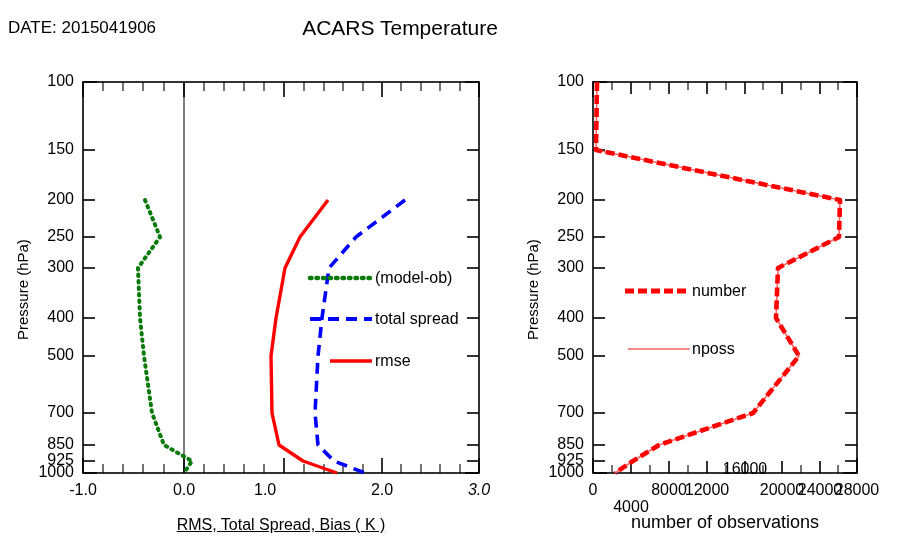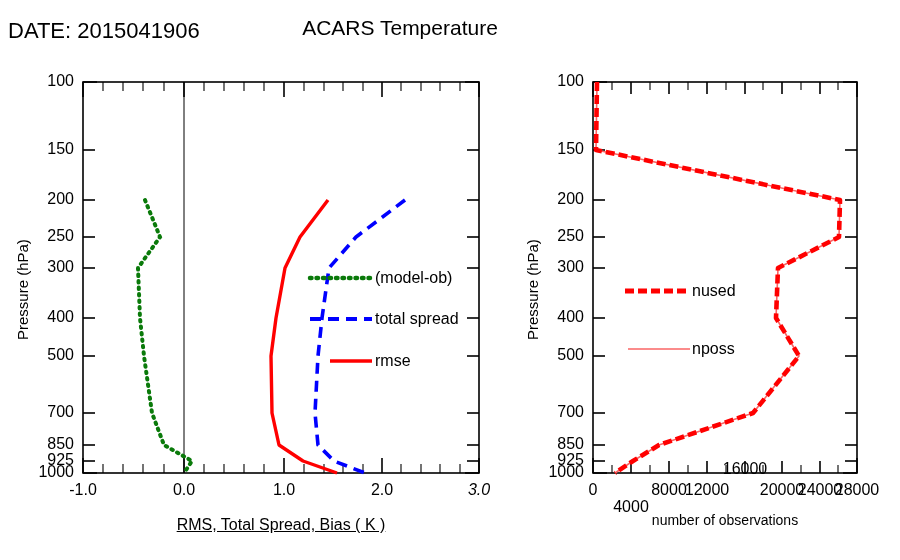"DATE: 2015041906" #date-label { font-size: 22px -> 17px }
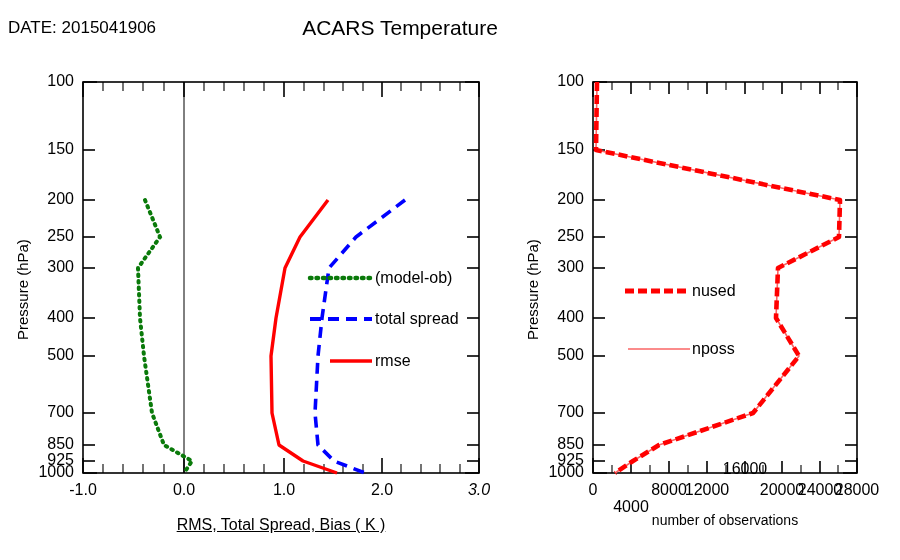"nused" div.abs { text: nused -> number }
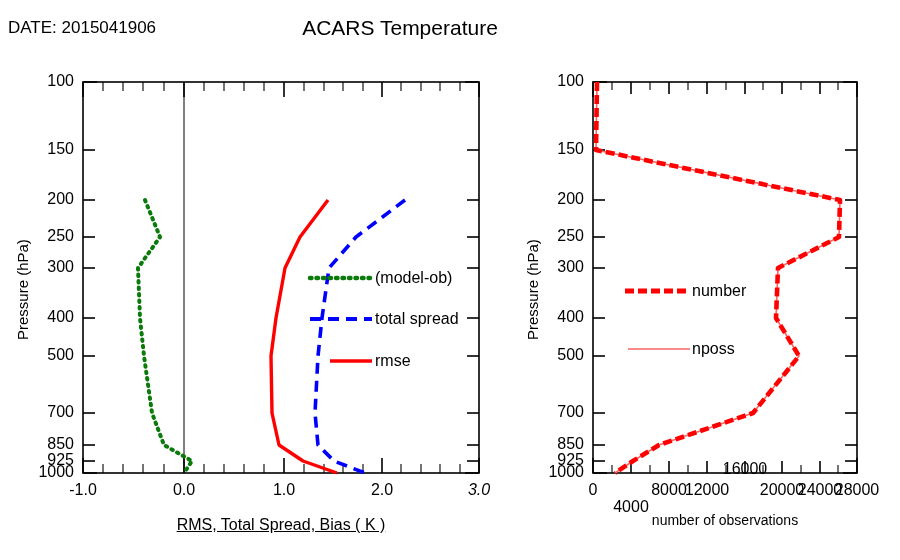"1.0" div.abs { text-align: center -> none }
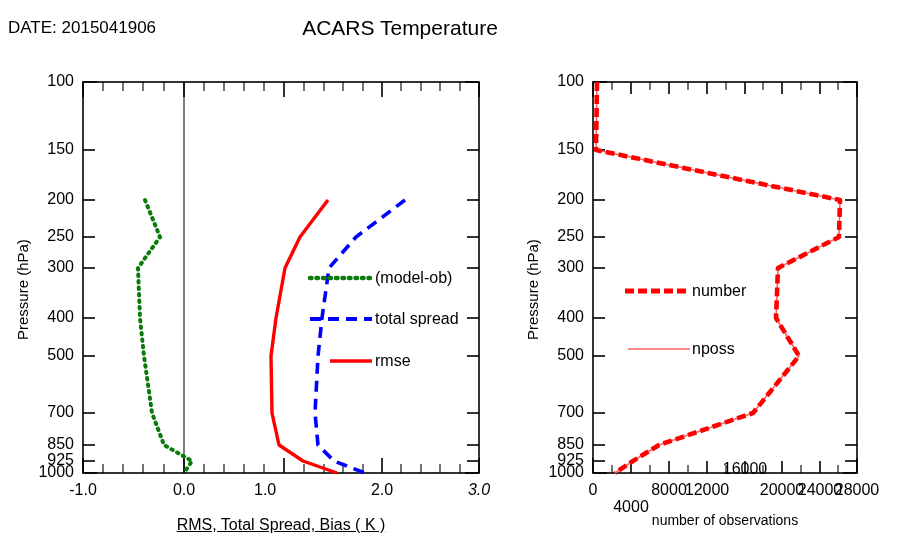"number of observations" #right-xlabel { font-size: 14px -> 18px }
